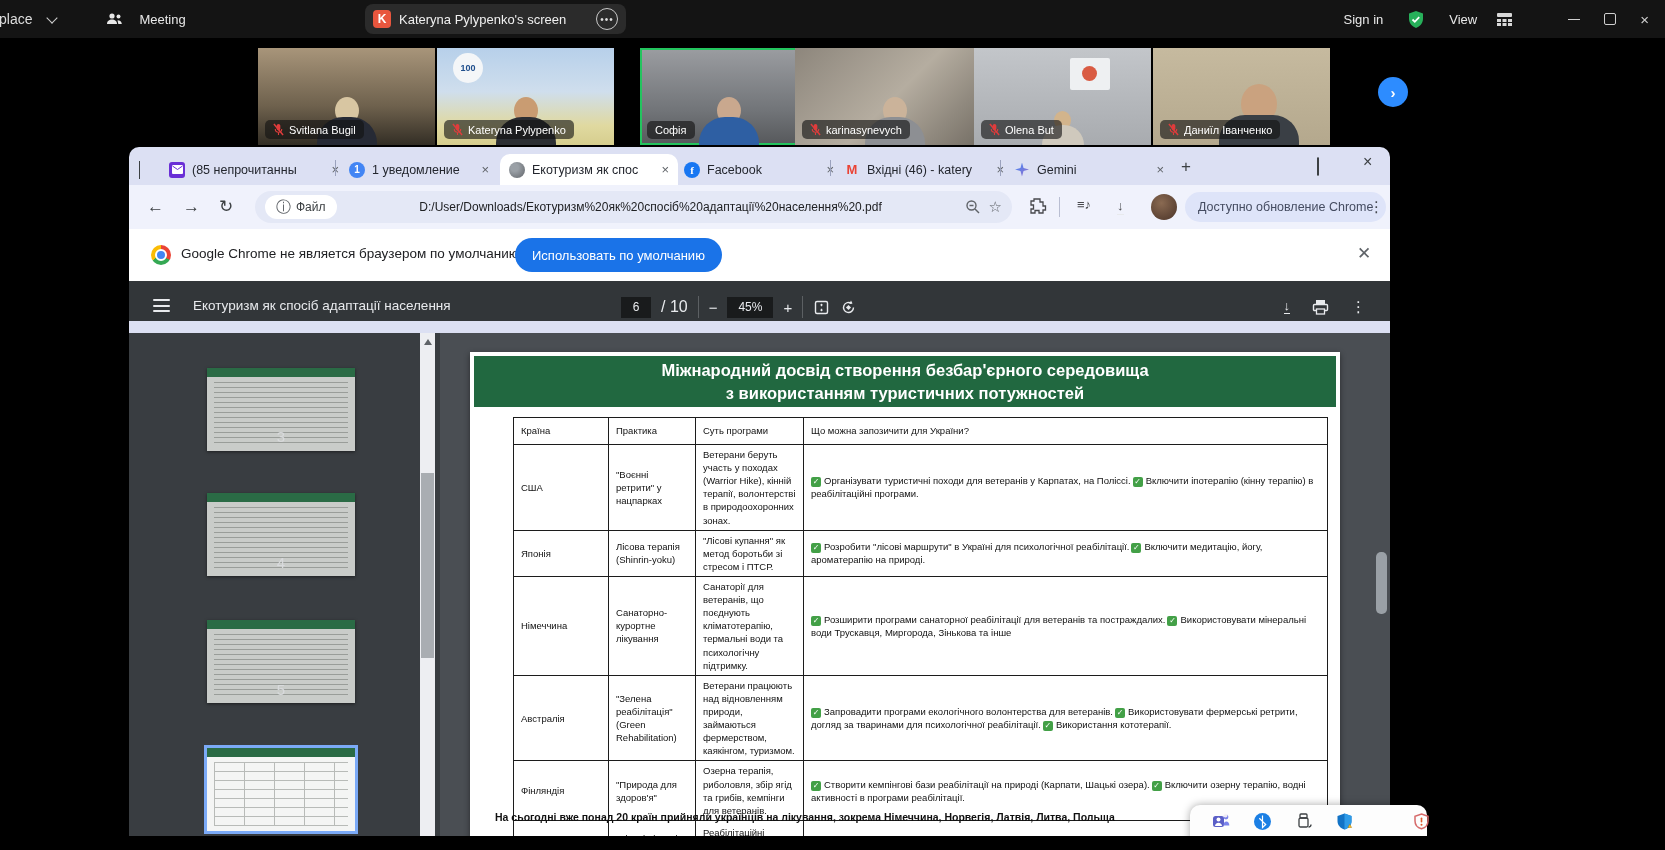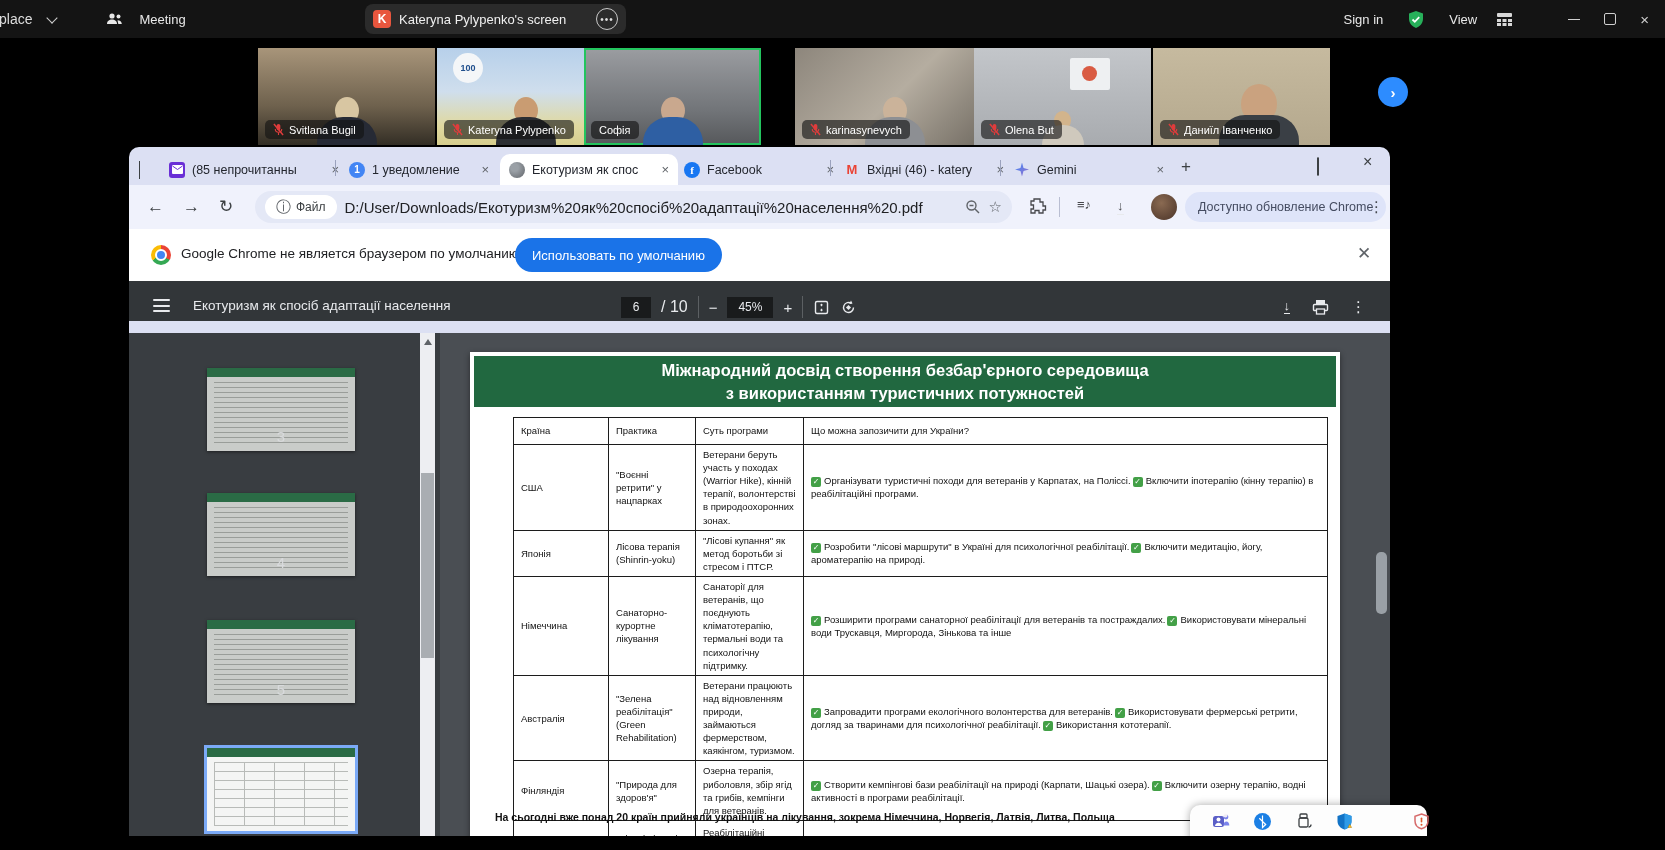"Софія" div.tile { left: 584px -> 640px }
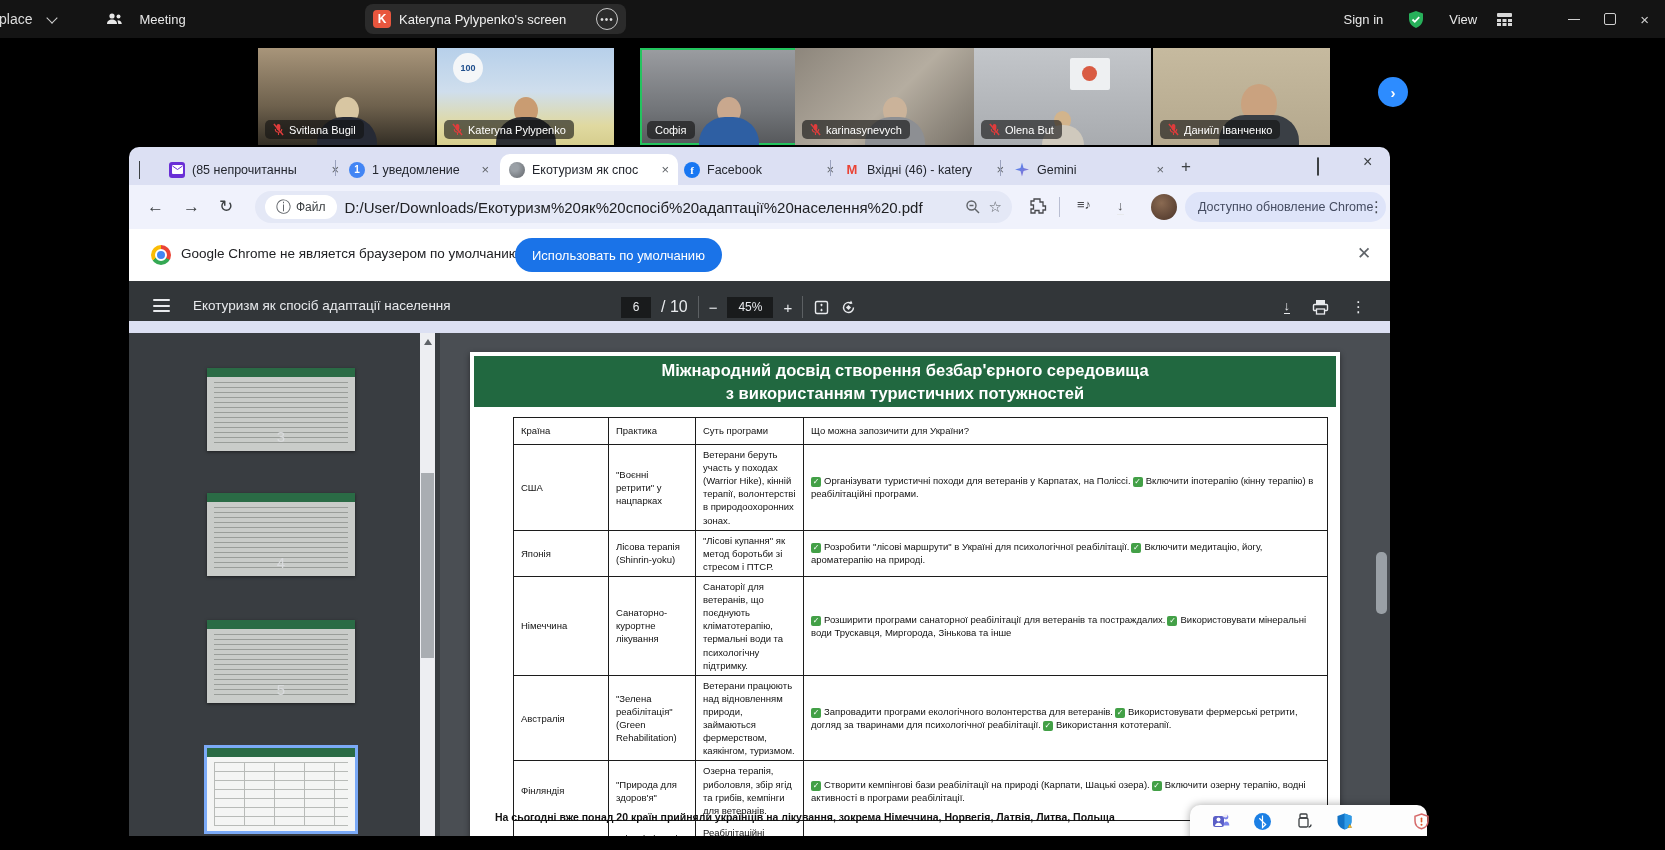"D:/User/Downloads/Екотуризм%20як%20спосі" .url { font-size: 15px -> 12px; text-align: none -> center }
